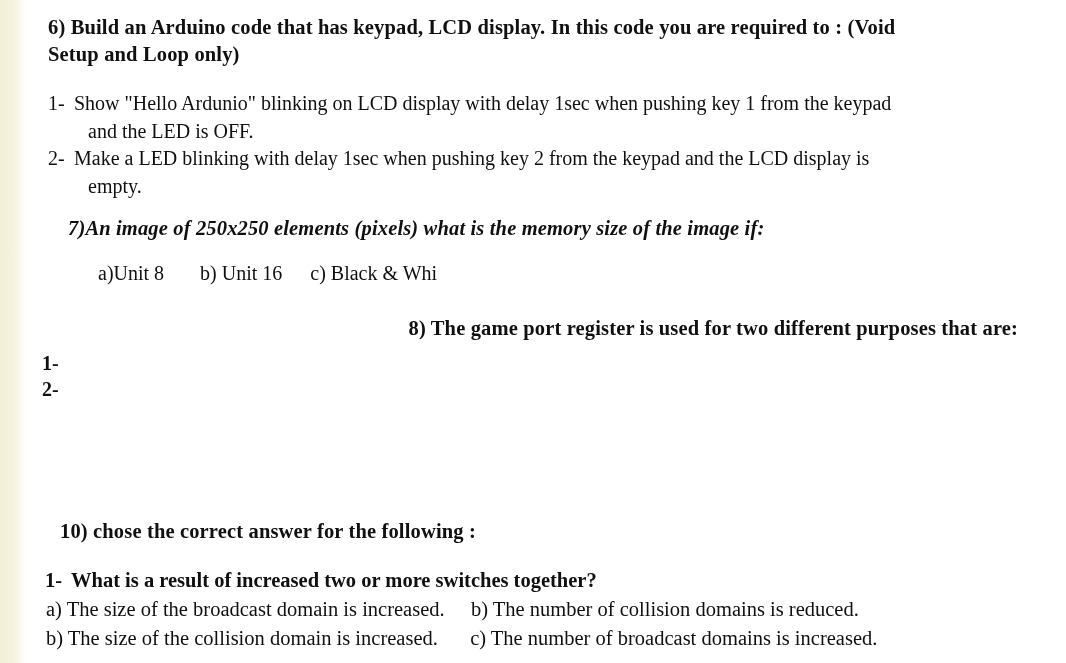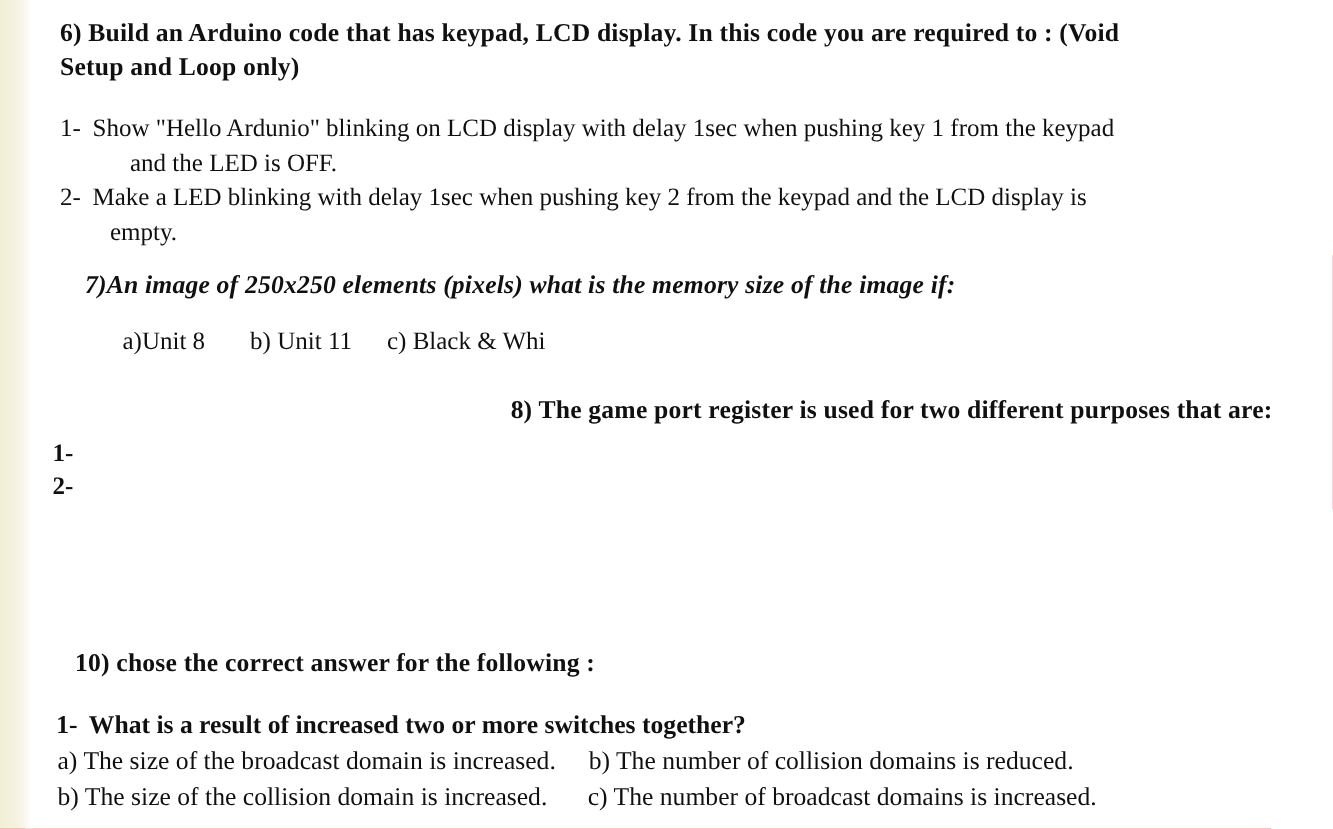"6) Build an Arduino code" #page { background: #ef4444 -> #a3a3a3 }
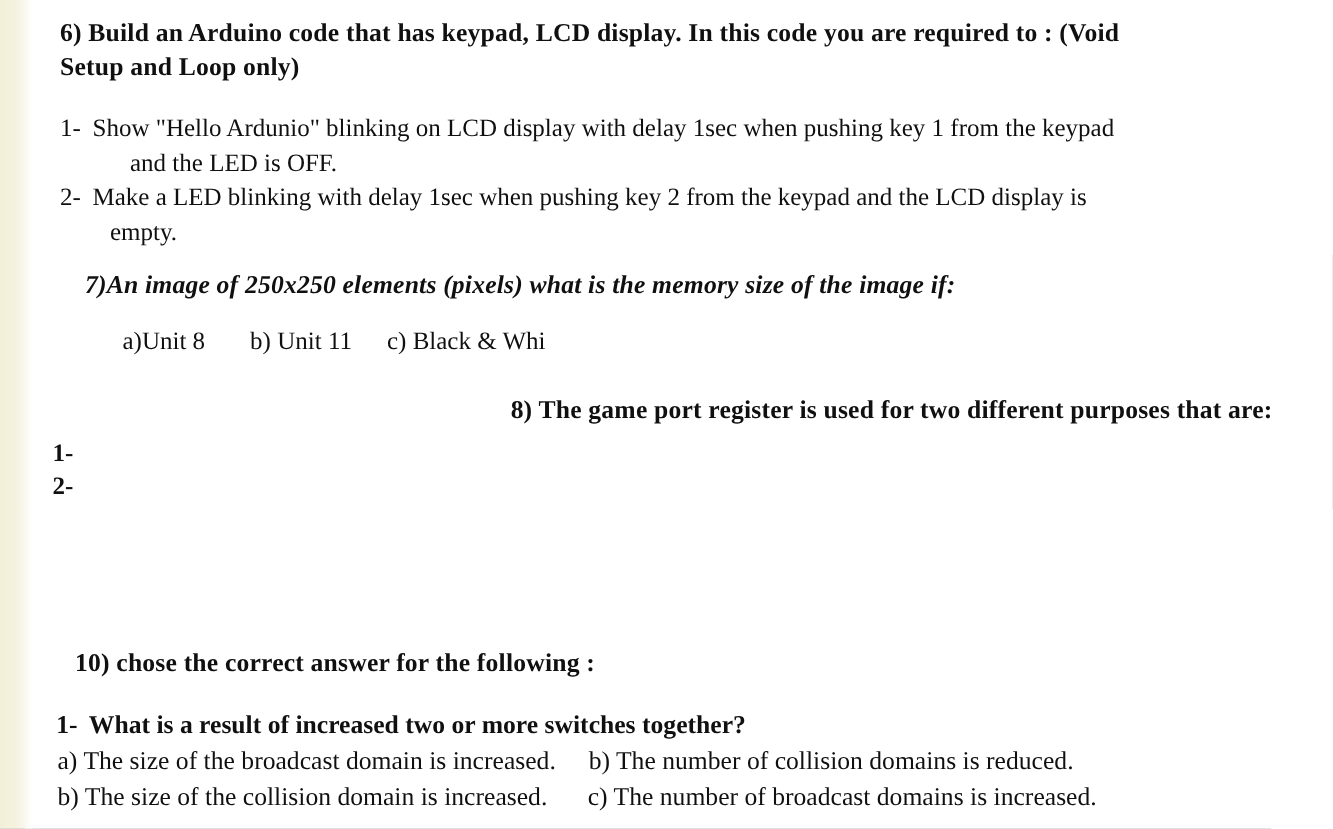"and the LED is OFF." span { margin-left: 30px -> 14px }
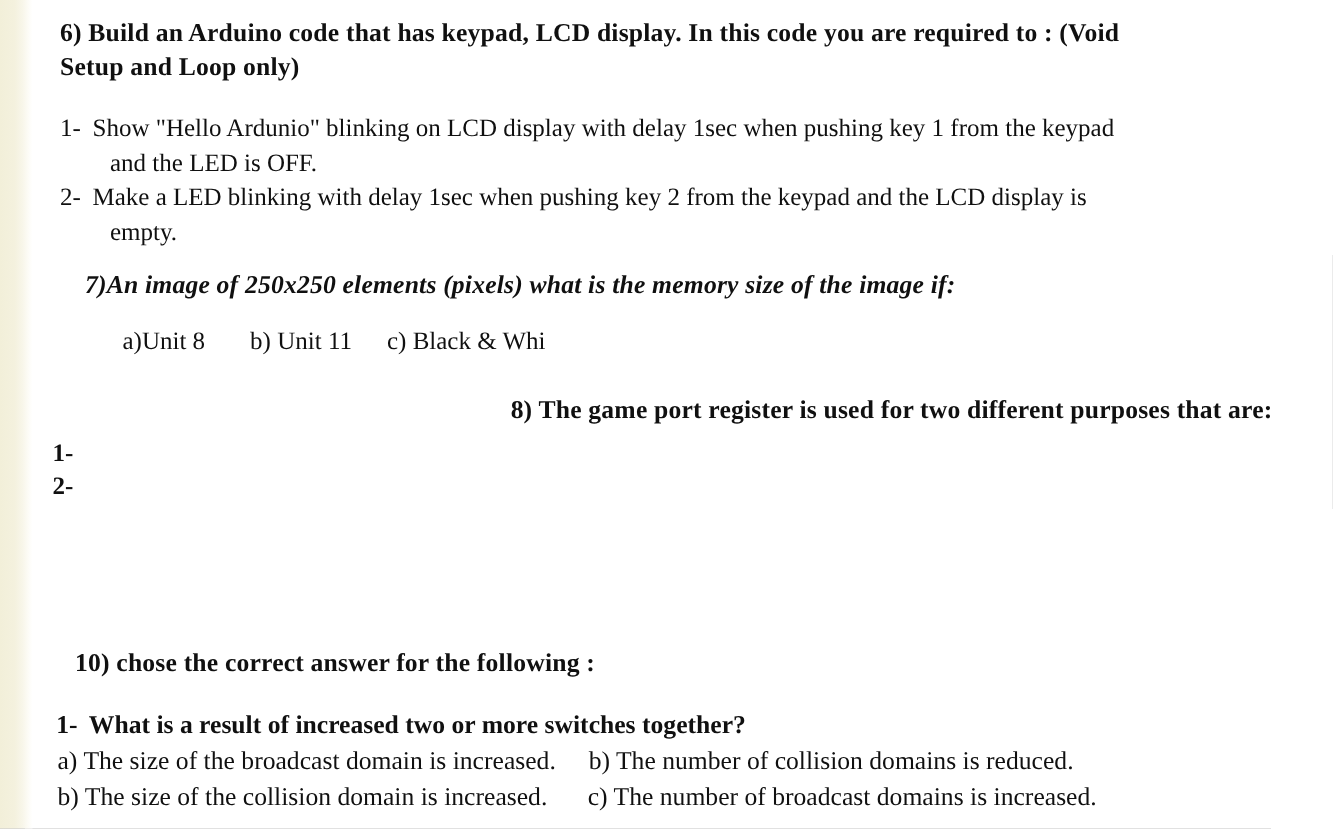"b) Unit 11" span { text: 11 -> 16 }
